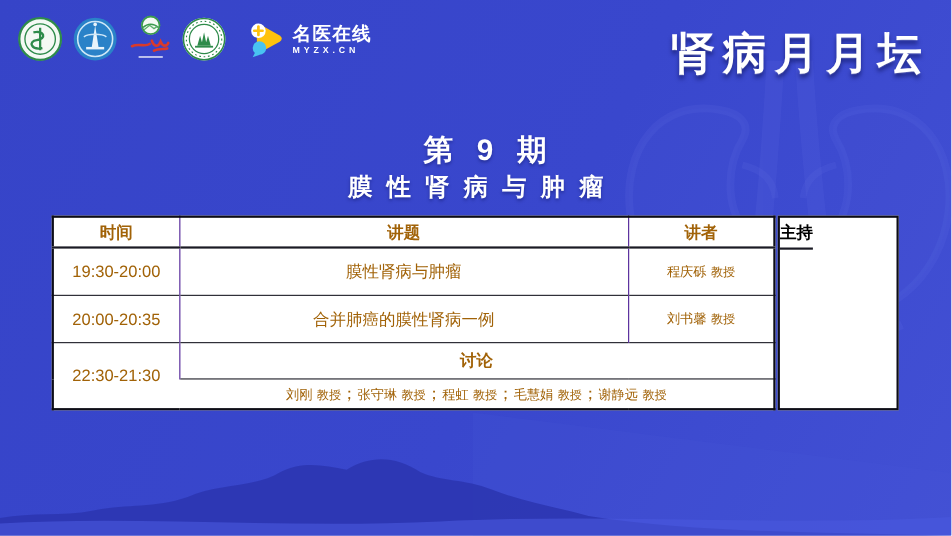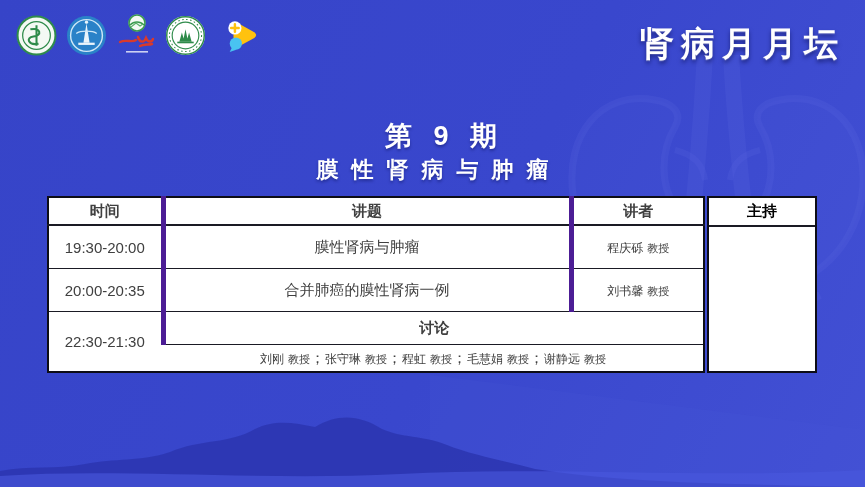"名医在线" div.myzx-text { html: none -> <div> <div>名医在线</div> <div>MYZX.CN</div> </div> }
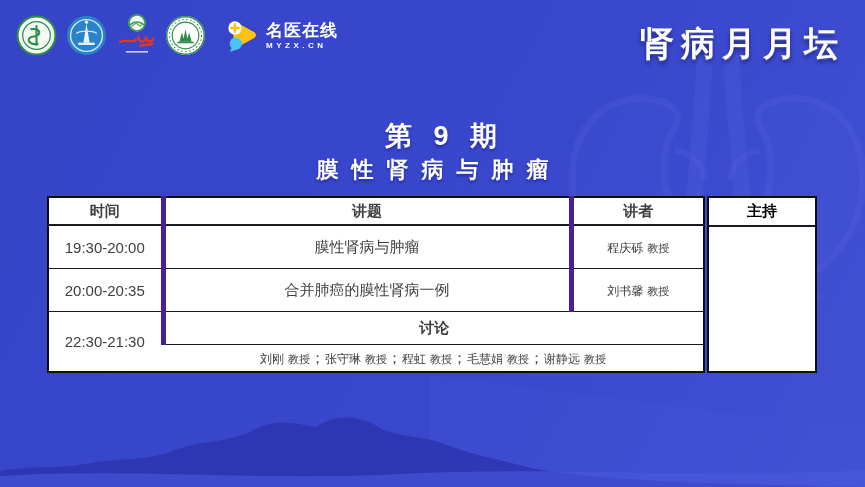"肾病月月坛" .banner-title { font-size: 34px -> 40px }
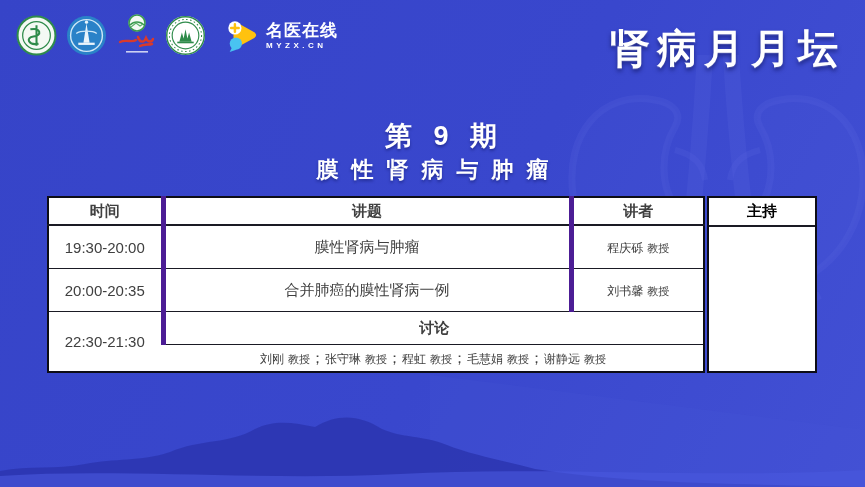"时间" .sched { color: #404040 -> #a16207 }
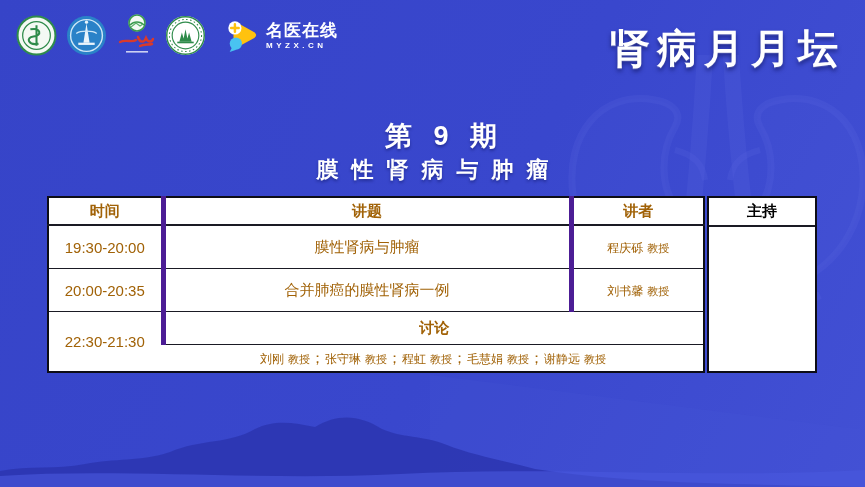"讲题" .sched td + td, .sched th + th { border-left: 5px solid #4c1d95 -> 1px solid #4c1d95 }
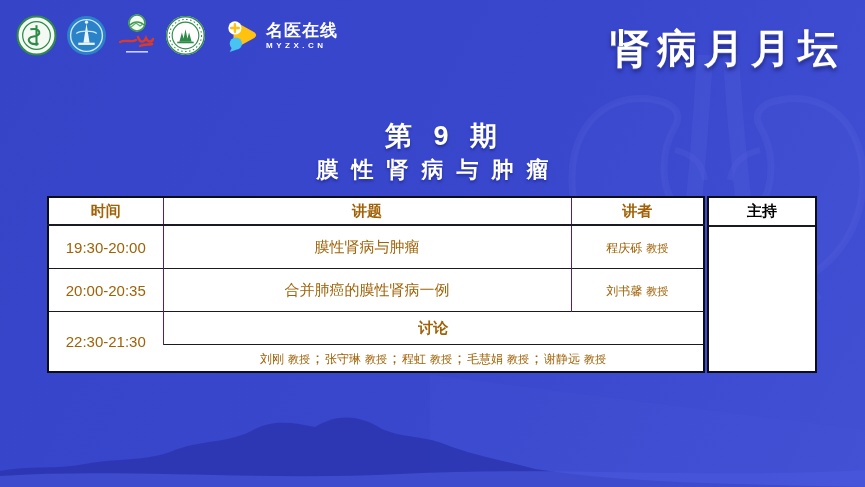"主持" .host-box { flex-direction: column -> row }
